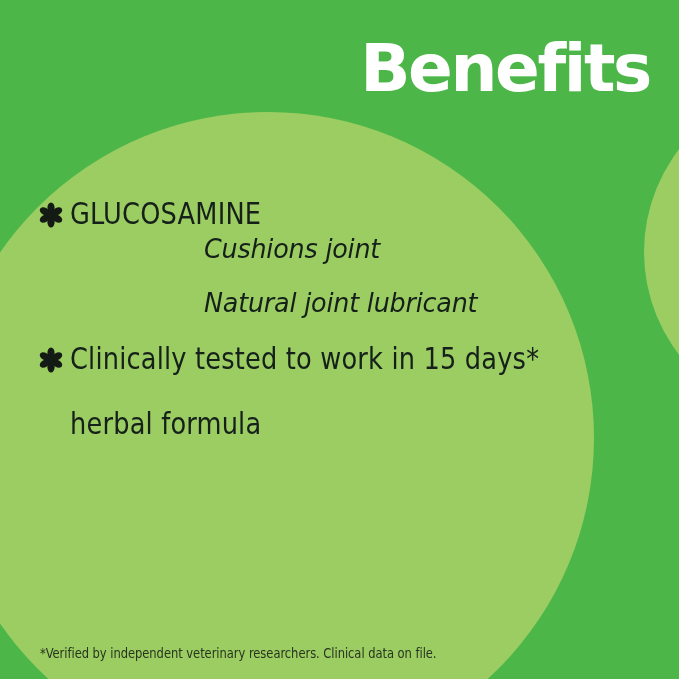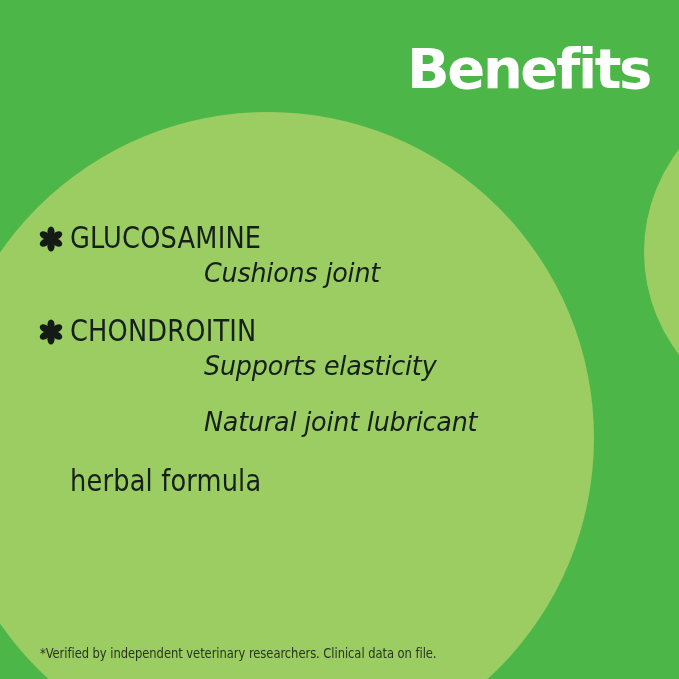"Benefits" #title { font-size: 56px -> 66px }
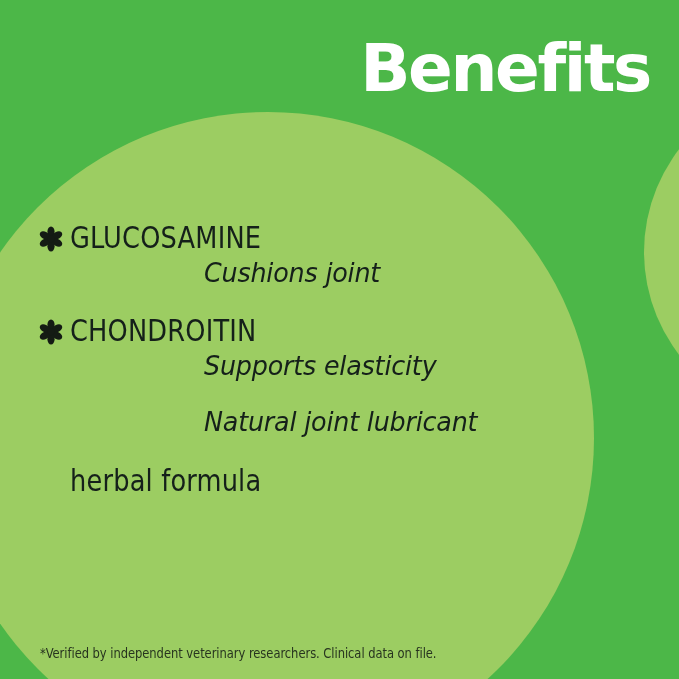"GLUCOSAMINE" .benefit-row { margin-top: 24px -> none }
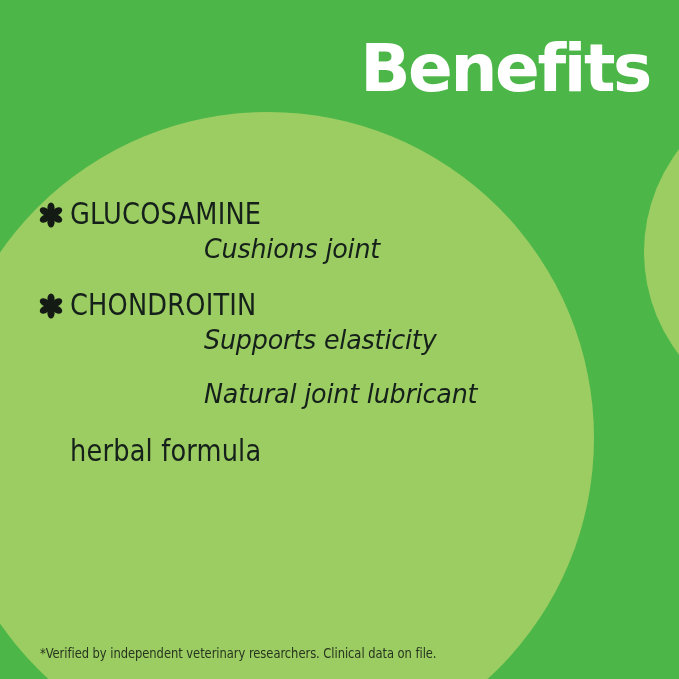"CHONDROITIN" div.benefit-row { html: <div> <div> <span> <svg> <g> <ellipse></ellipse> <ellipse></ellipse> <ellipse></ellipse> <ellipse></ellipse> <ellipse></ellipse> <ellipse></ellipse> <circle></circle> </g> </svg> </span> <span>CHONDROITIN</span> </div> <div>Supports elasticity</div> </div> -> none }
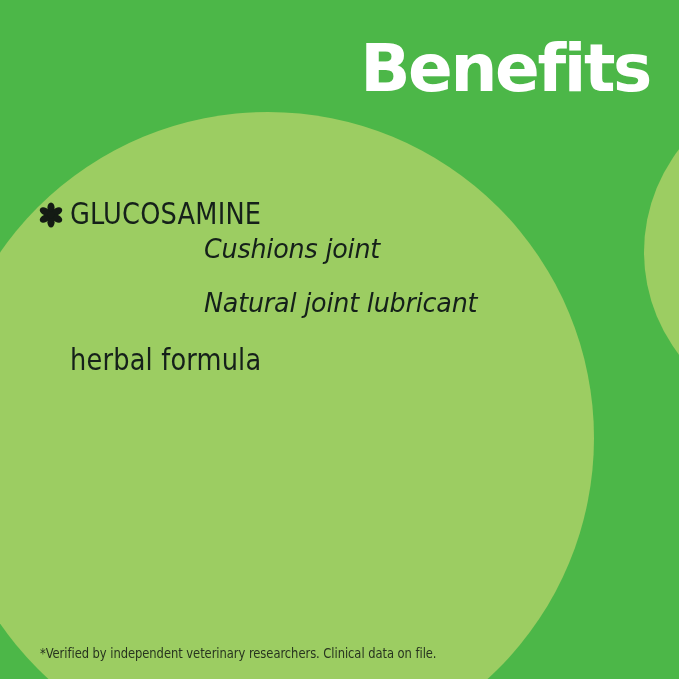"Clinically tested to work in" div.benefit-row { html: none -> <div> <div> <span> <svg> <g> <ellipse></ellipse> <ellipse></ellipse> <ellipse></ellipse> <ellipse></ellipse> <ellipse></ellipse> <ellipse></ellipse> <circle></circle> </g> </svg> </span> <span>Clinically tested to work in 15 days*</span> </div> </div> }
